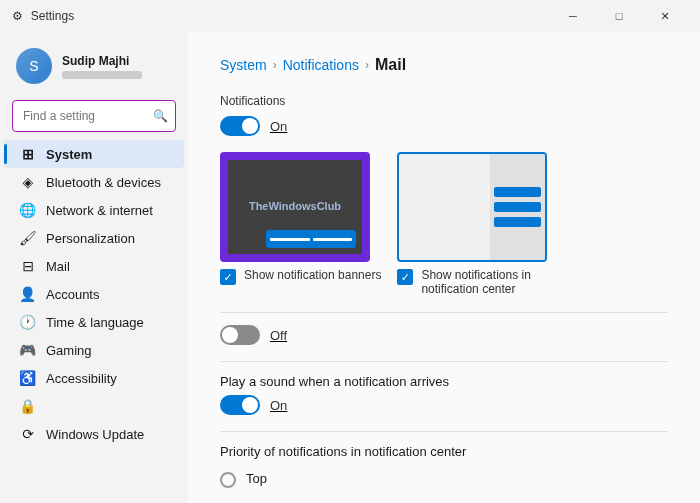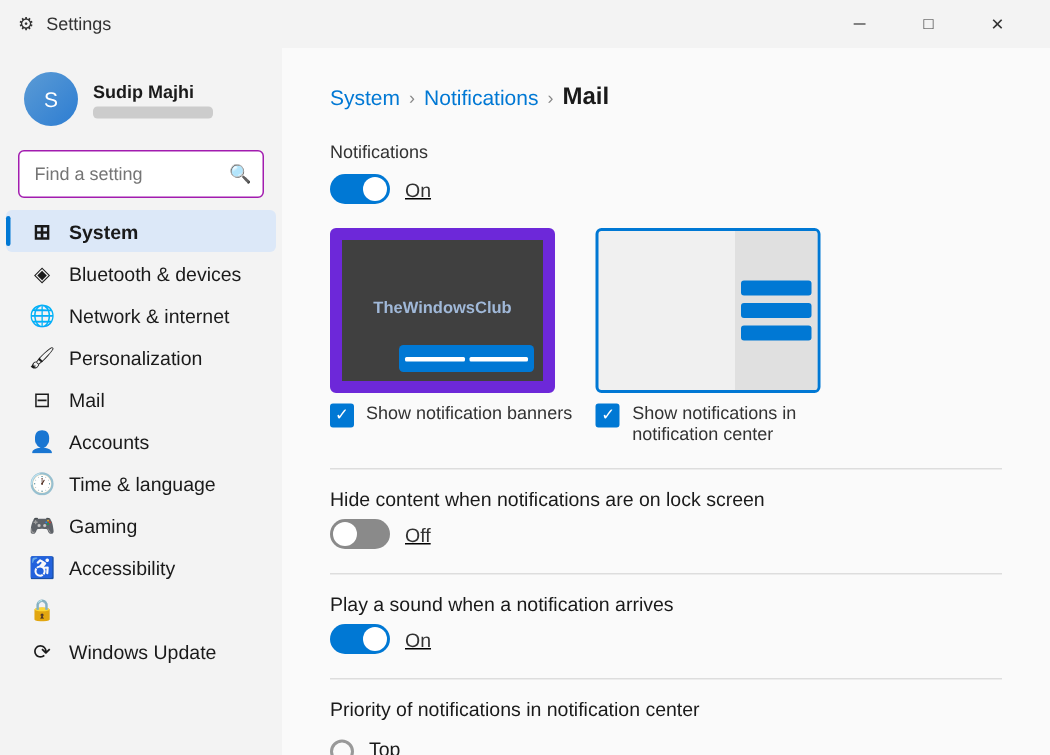"Hide content when notifications are" div.setting-title { html: <div>Hide content when notifications are on lock screen</div> -> none }
